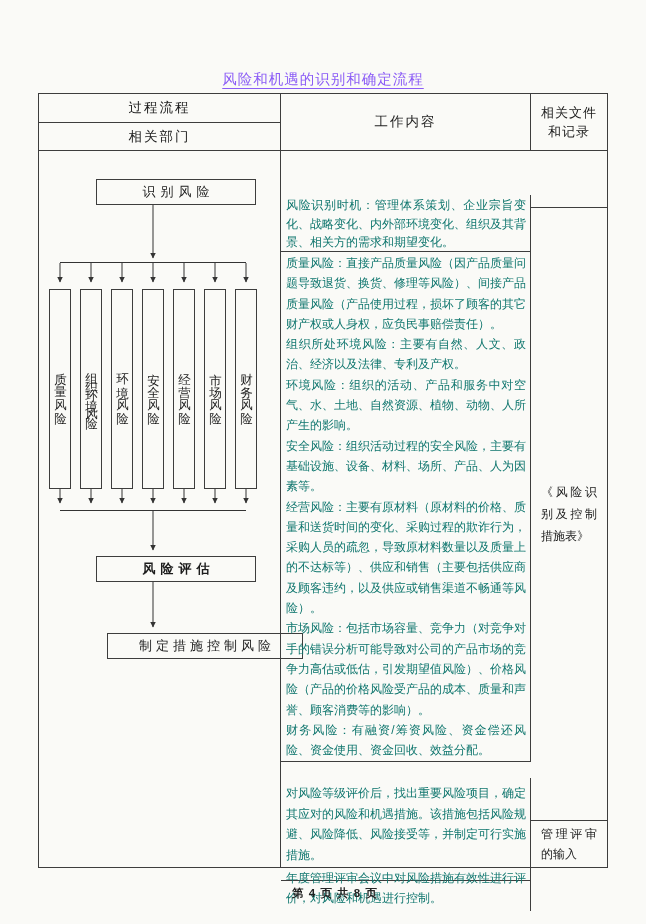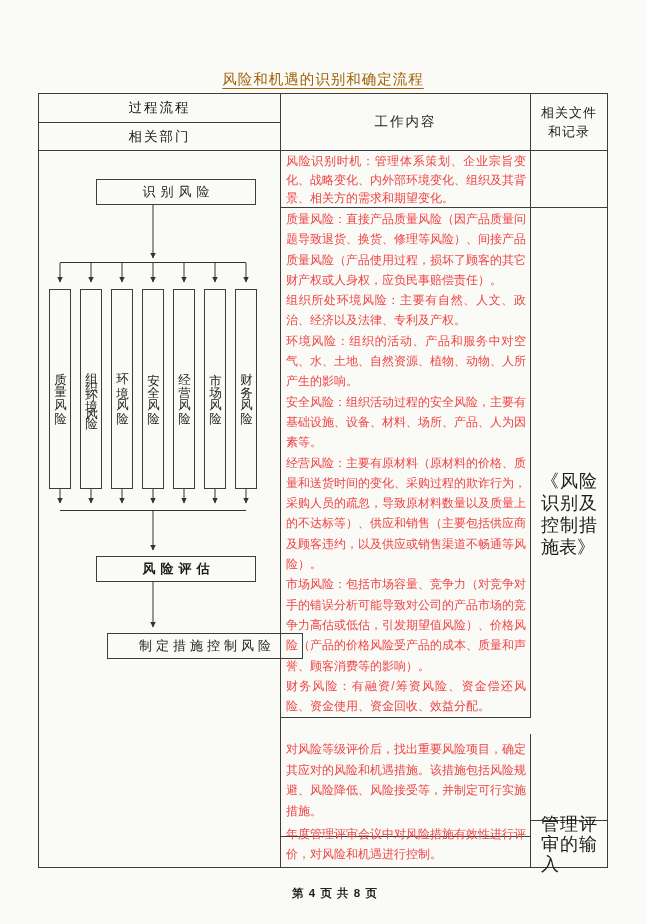"风险和机遇的识别和确定流程" .title { color: #a16207 -> #8b5cf6 }
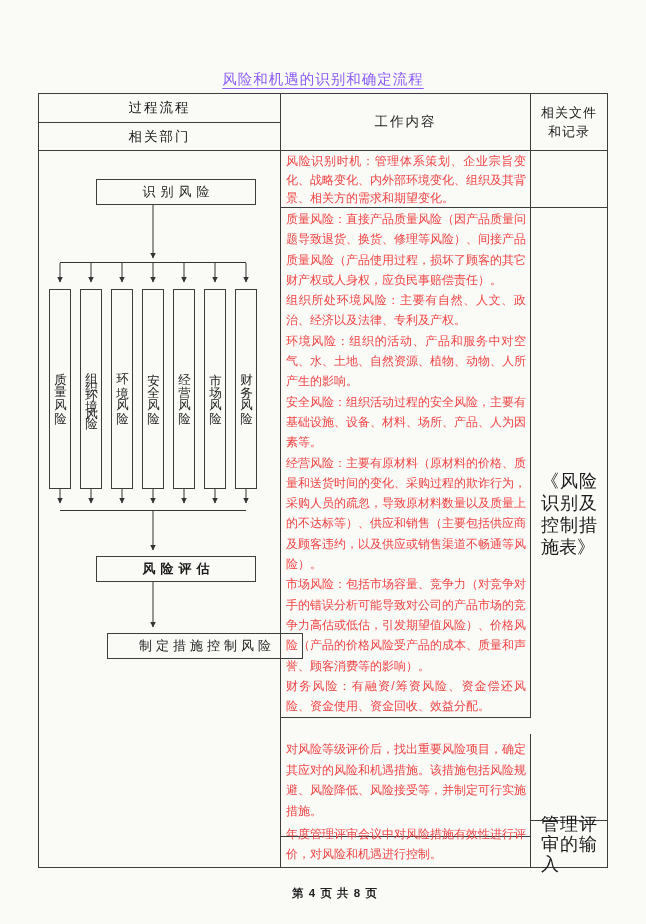"风险识别时机：管理体系策划、企业宗旨变化、战略变化、内外部环境变化、组织及其背景" .work { color: #ef4444 -> #0f766e; margin-top: none -> 44px }
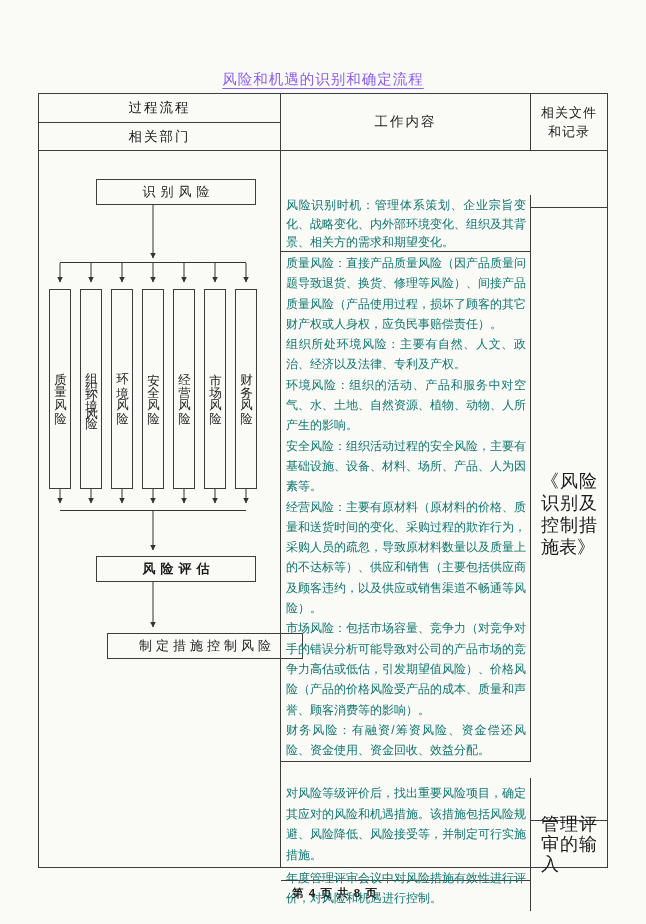"《风险识别及控制措施表》" .doc { font-size: 18px -> 12px }
